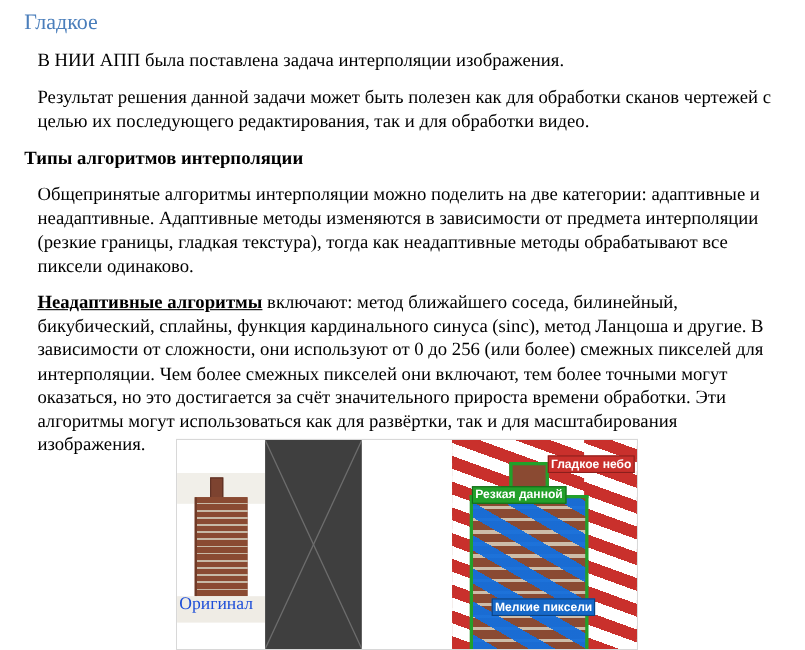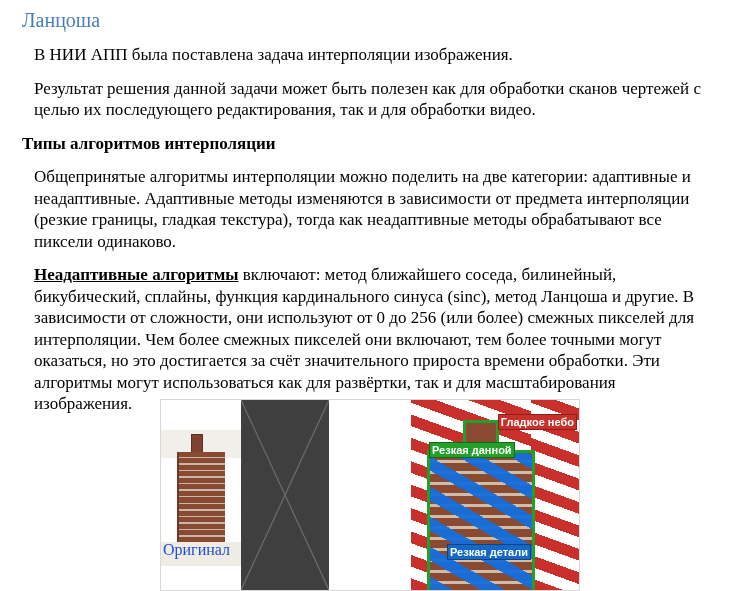"Ланцоша" h1.section-title { text: Ланцоша -> Гладкое }
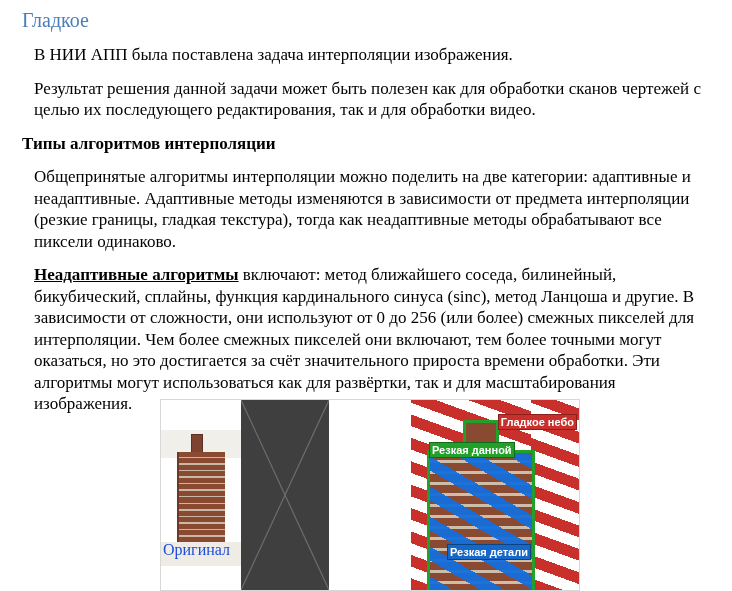"Резкая детали" div.tag { text: Резкая детали -> Мелкие пиксели }
